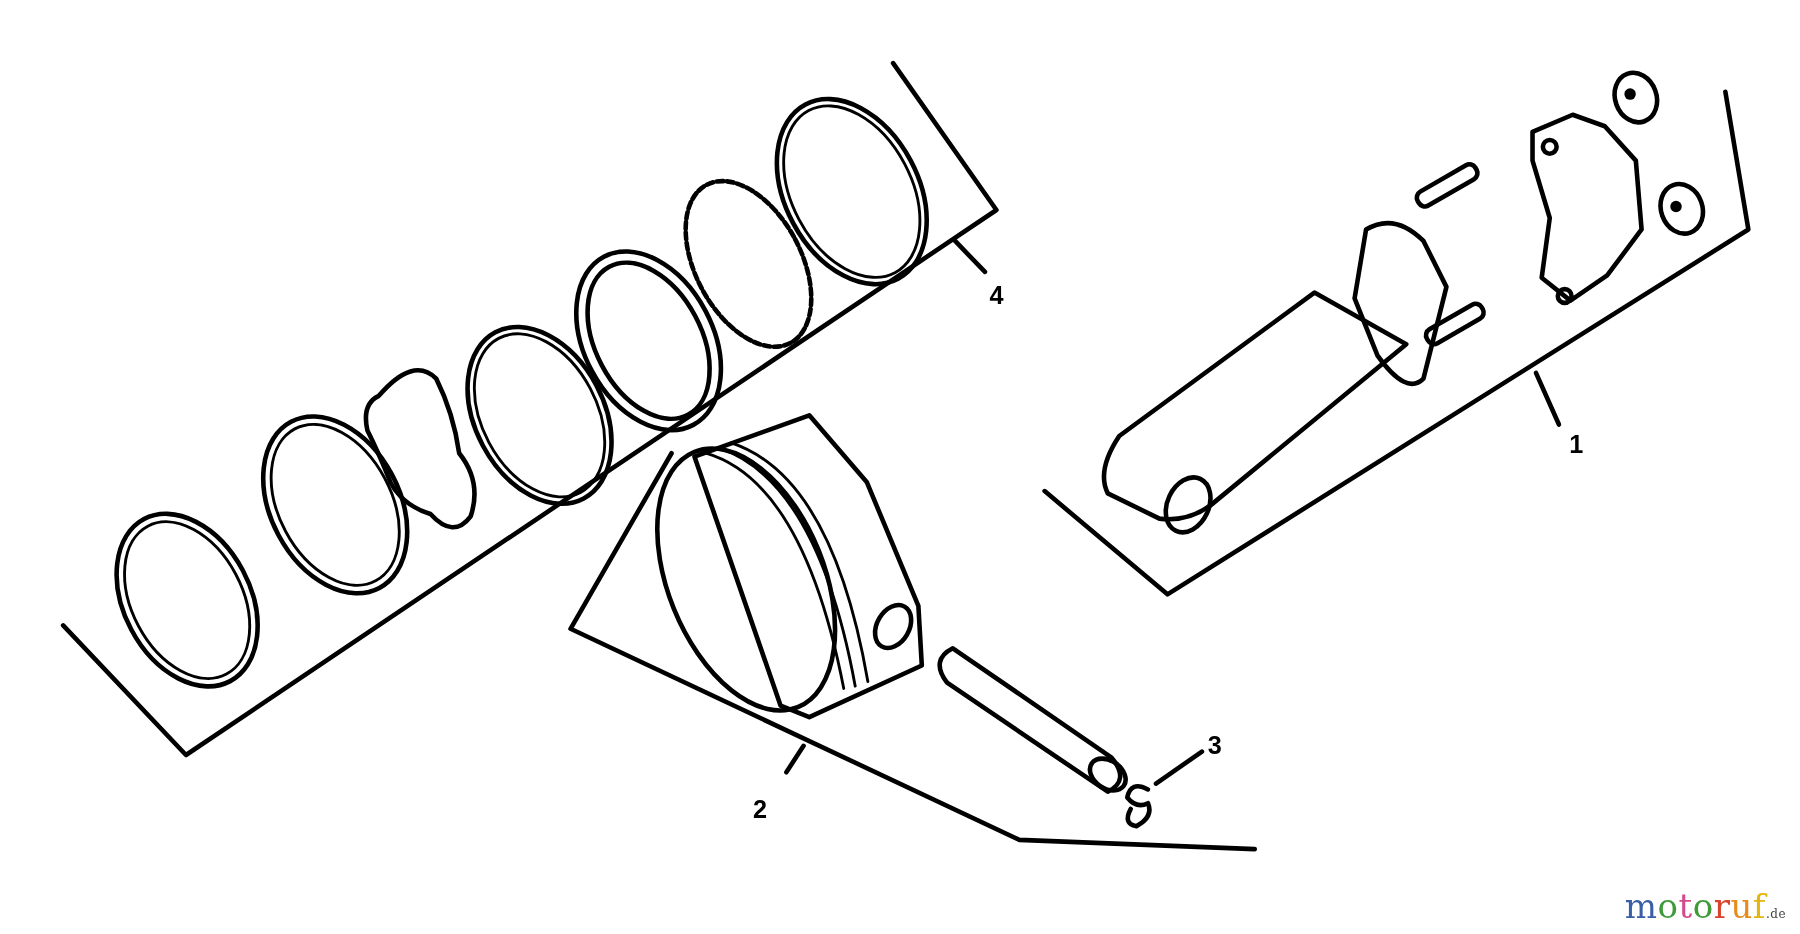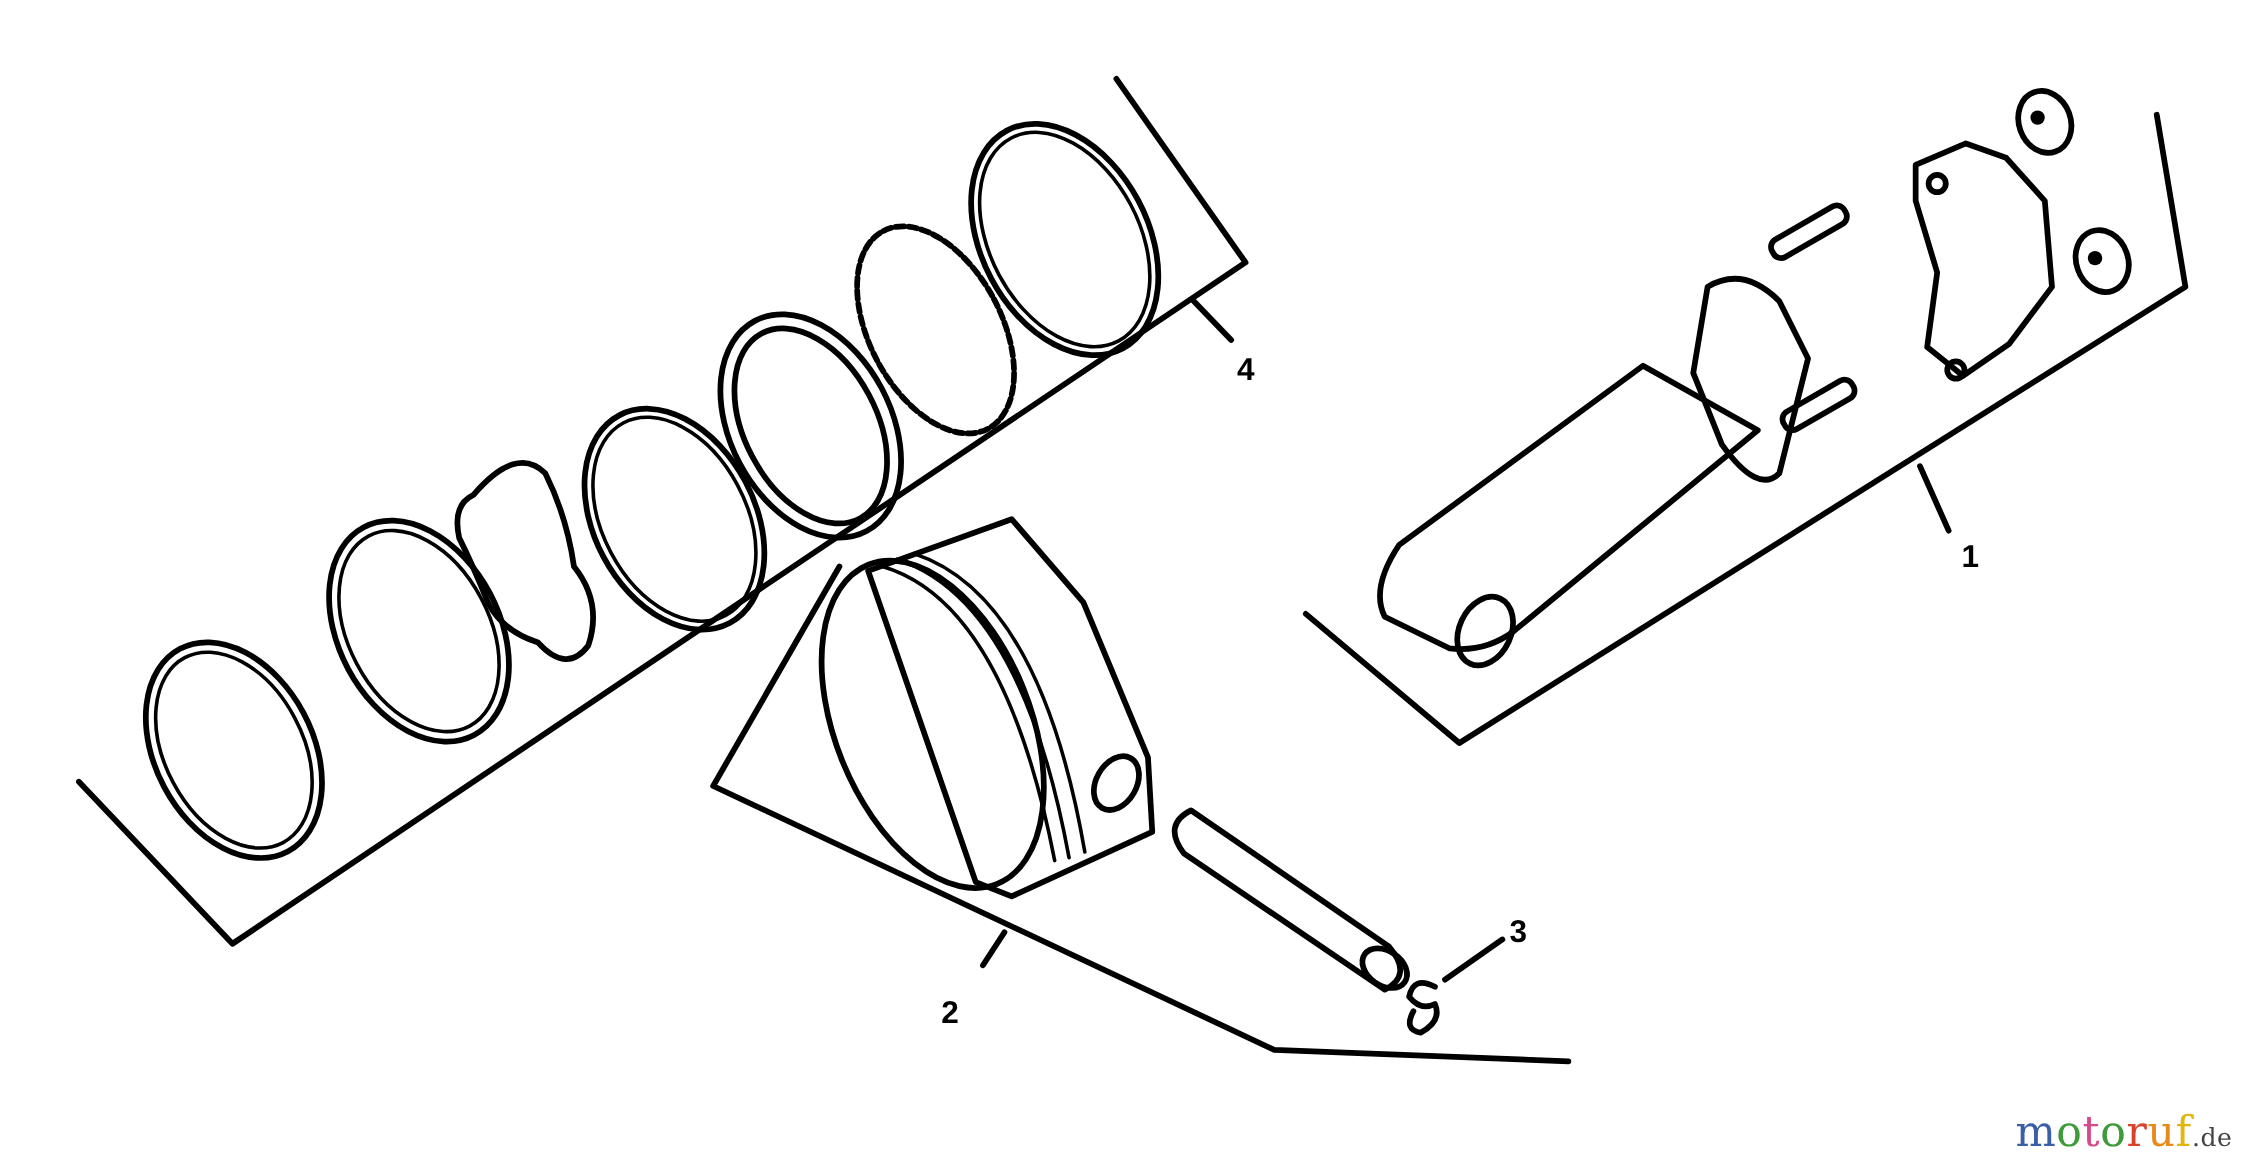".de" .watermark .suffix { font-size: 20px -> 12px }
